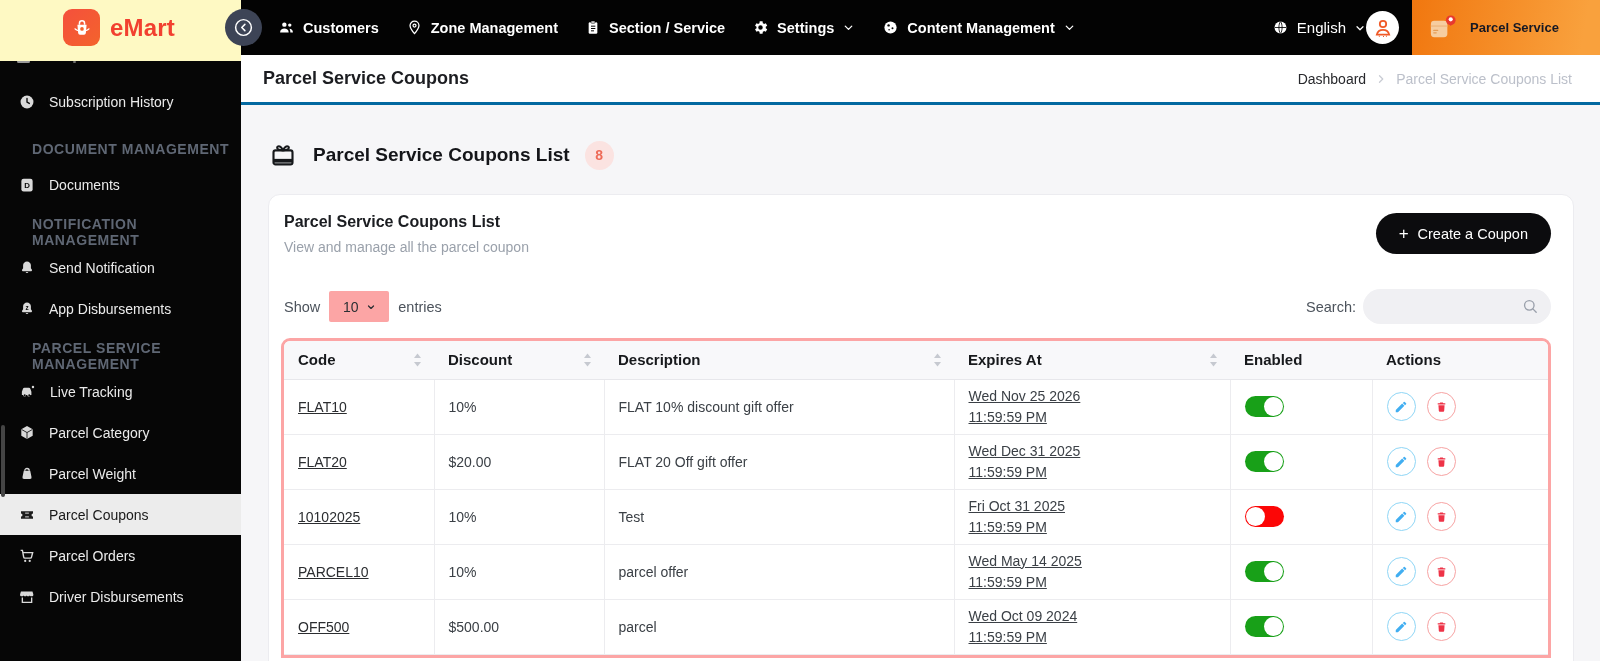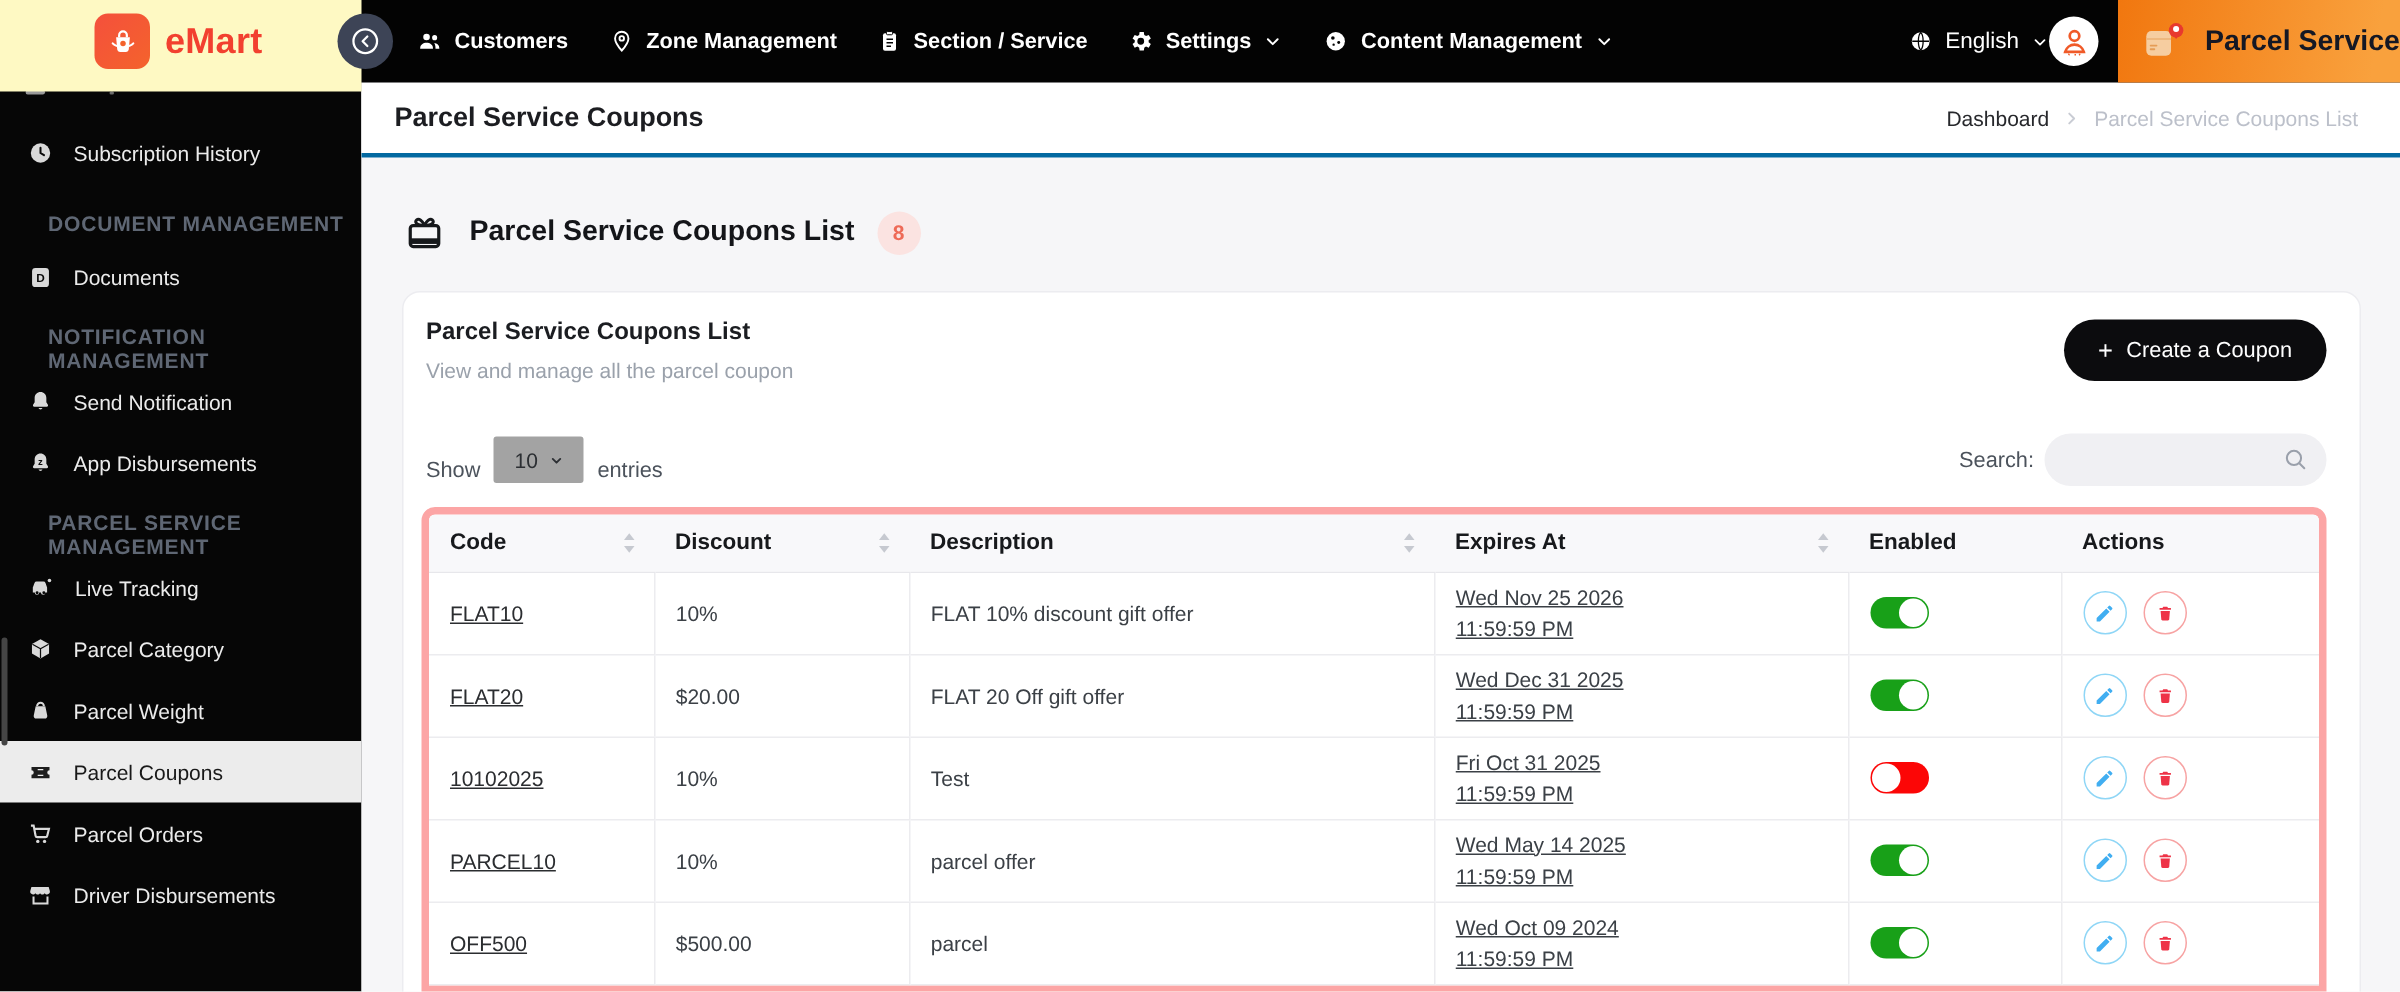"Parcel Service" .module-label { font-size: 19px -> 13px }
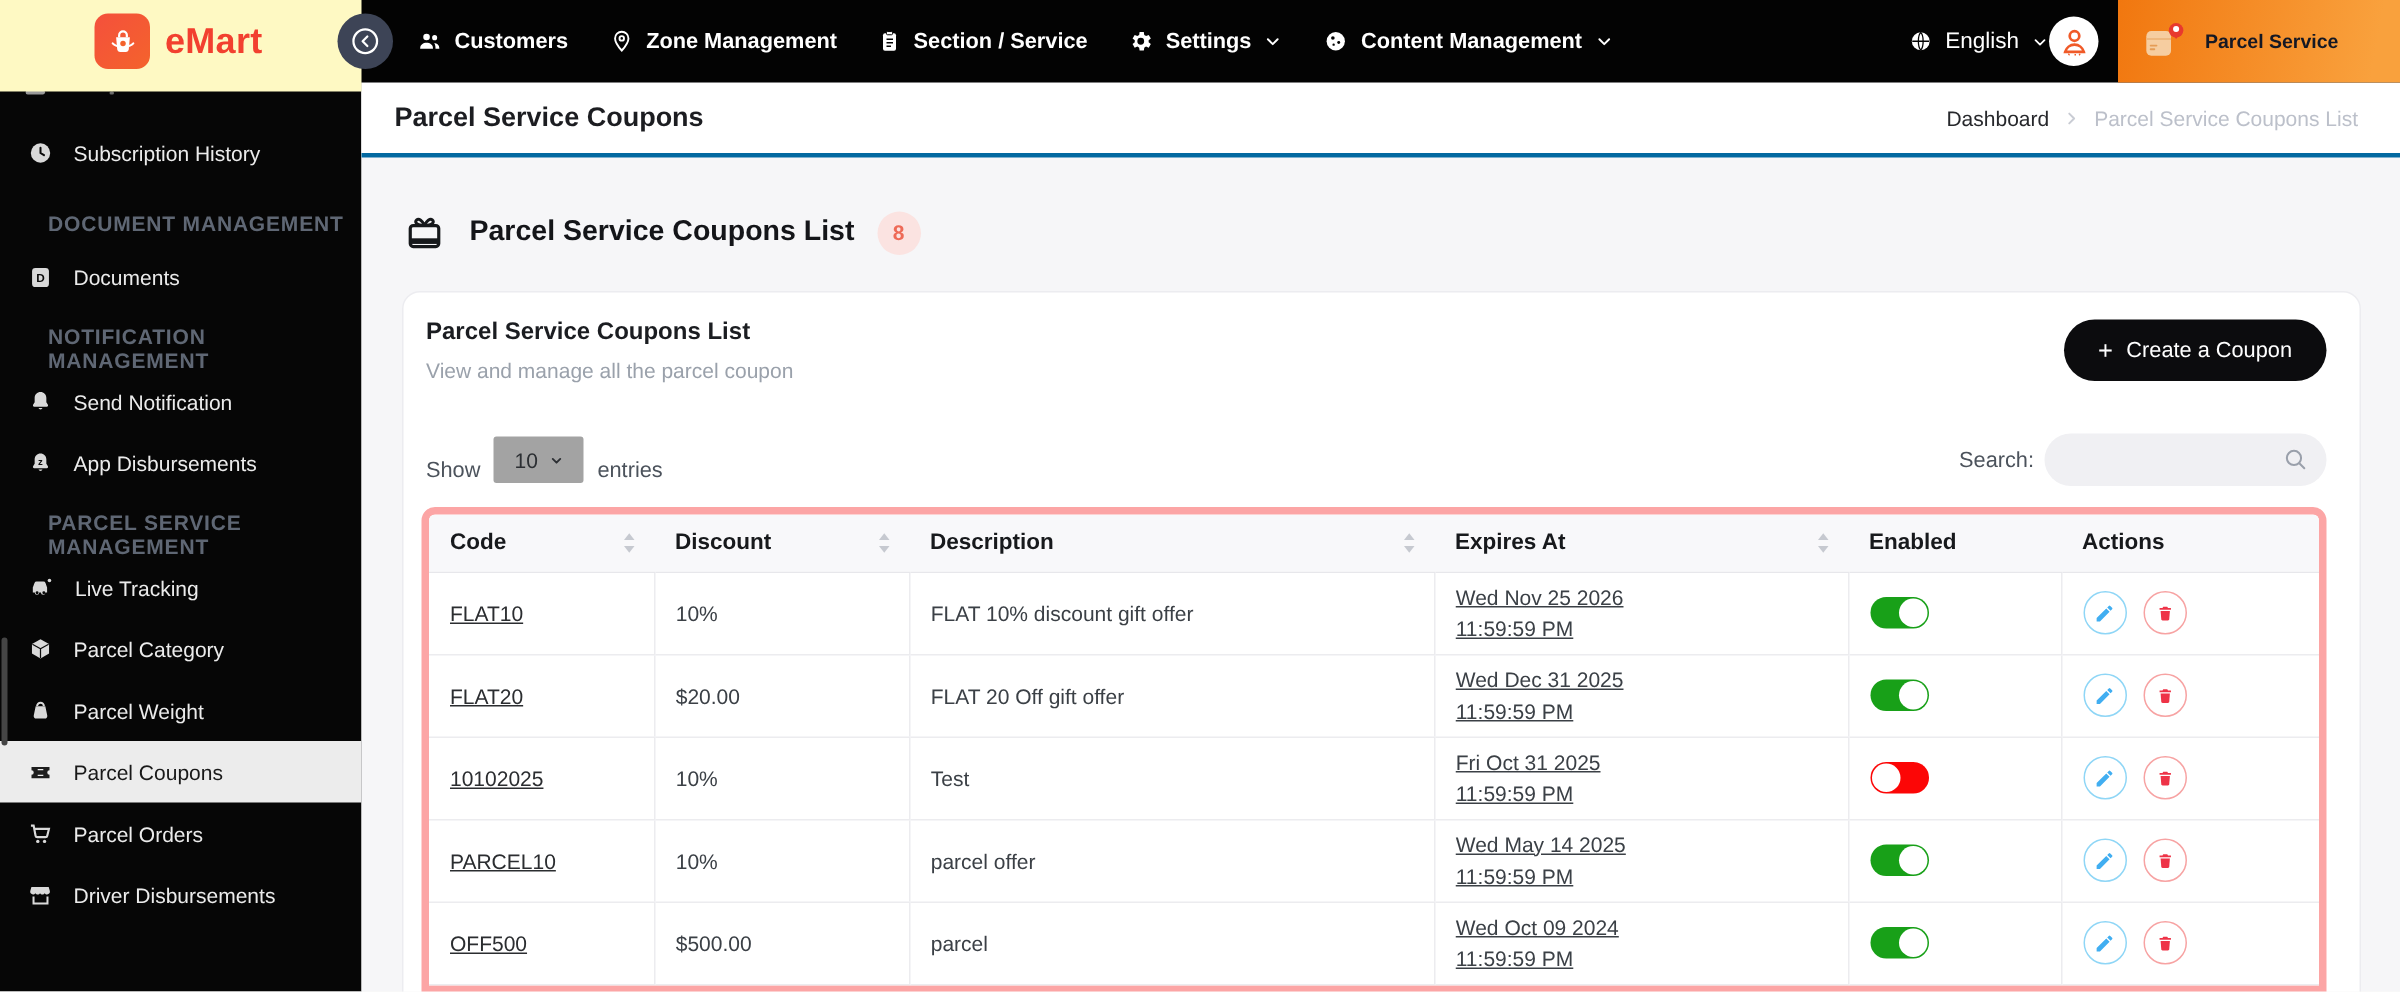"Show" .controls-left { align-items: flex-end -> center }
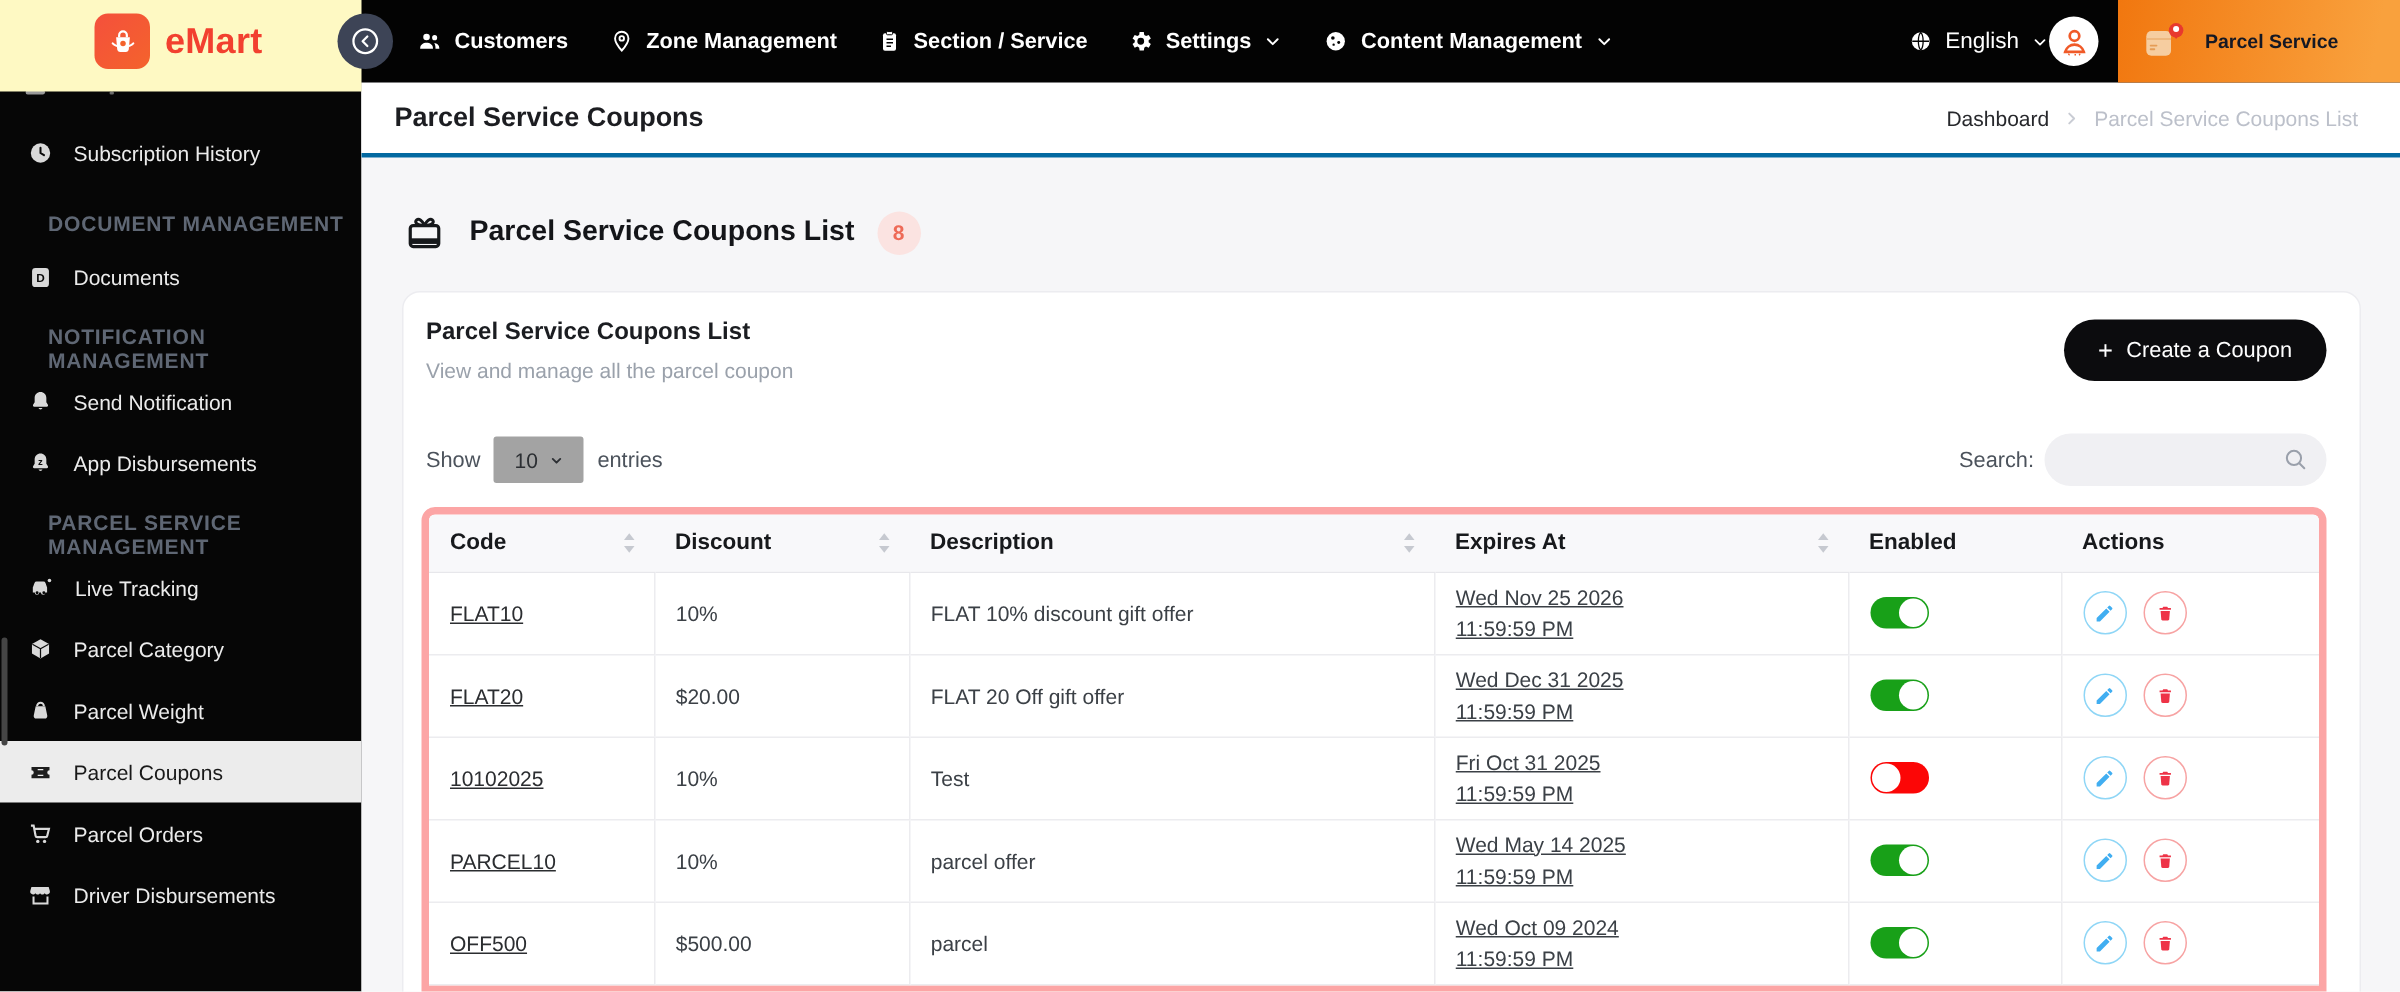"10" .entries-select { background: #a3a3a3 -> #fca5a5 }
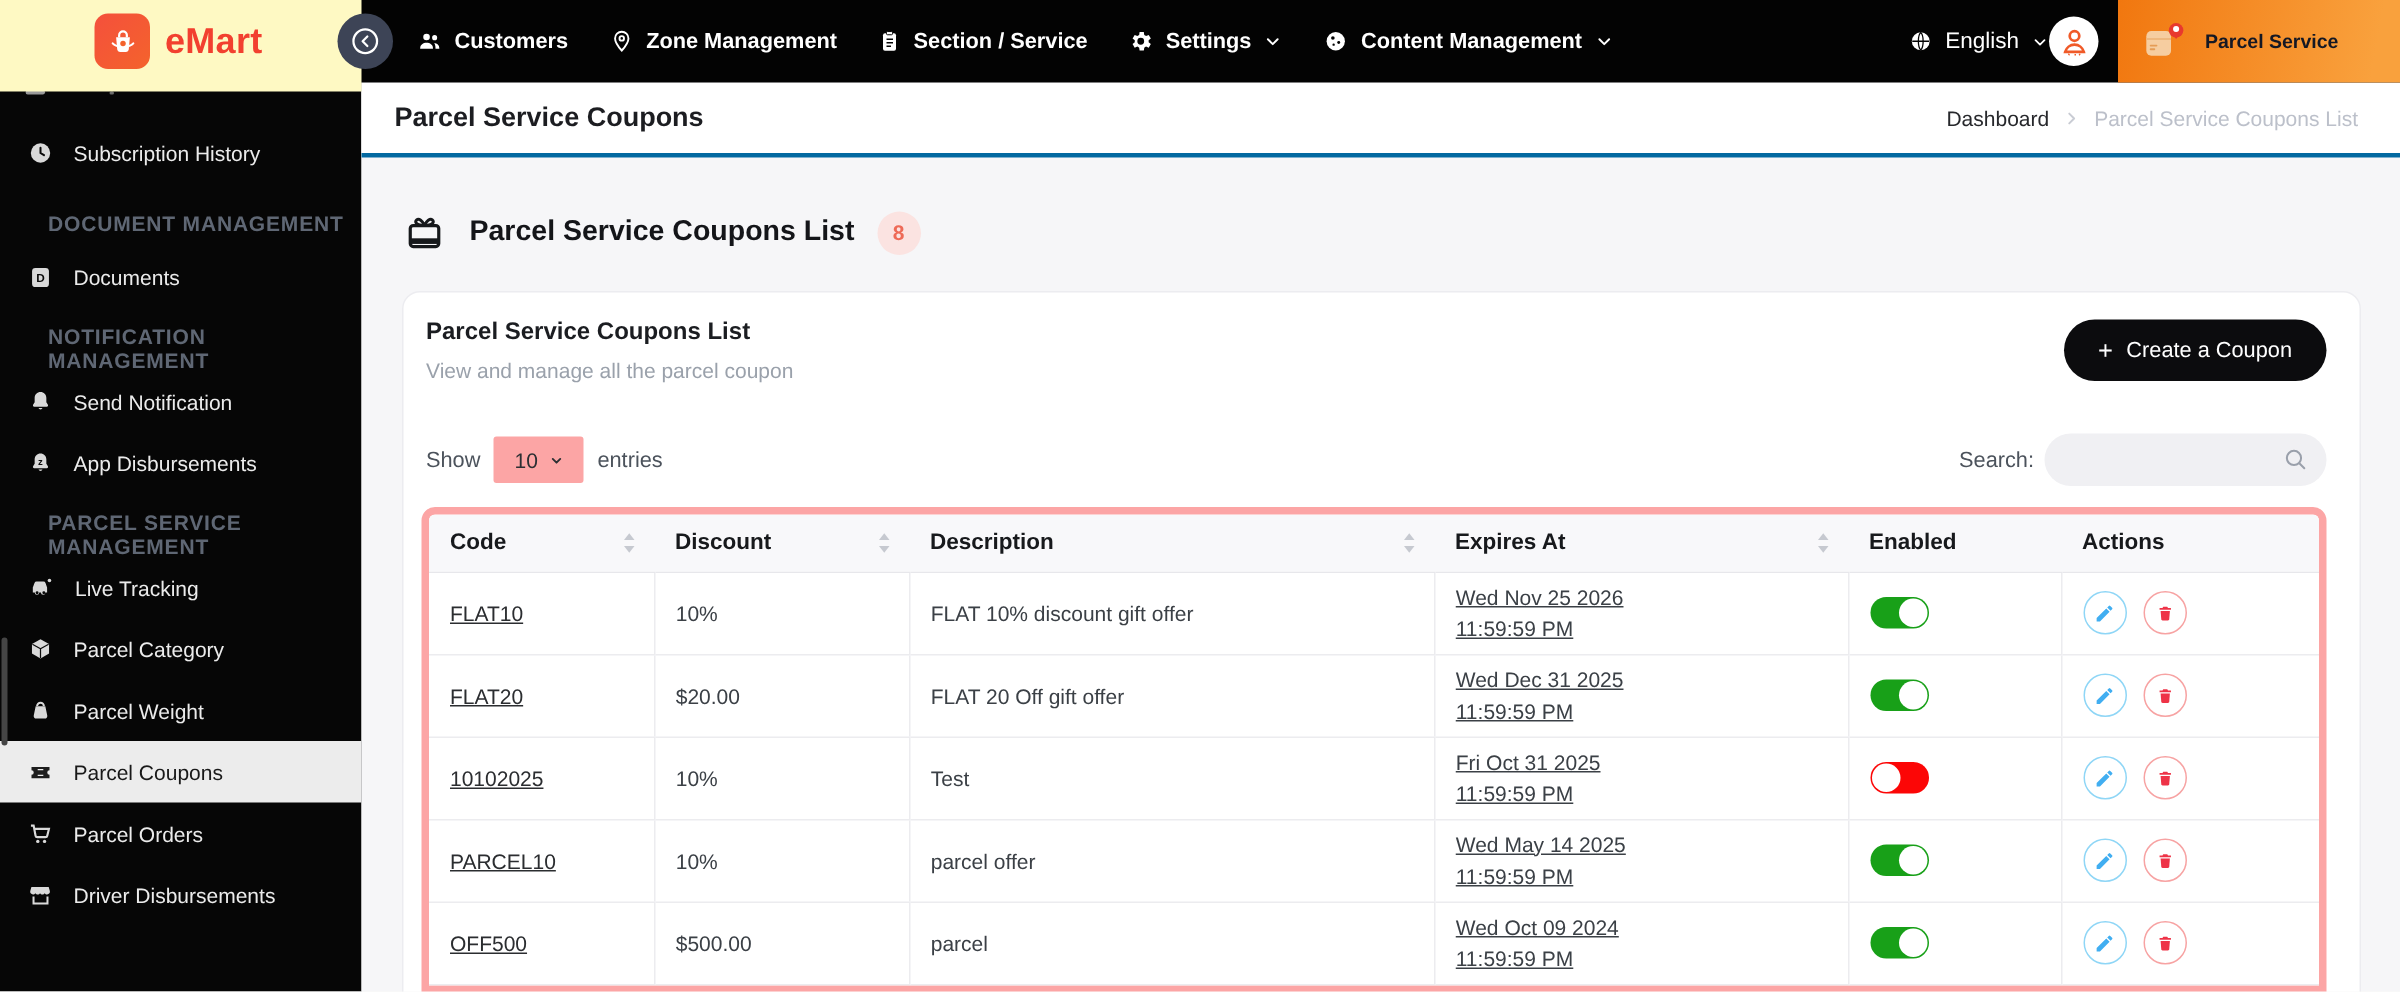"Code" .table-wrap { border: 5px solid #fca5a5 -> 3px solid #fca5a5 }
